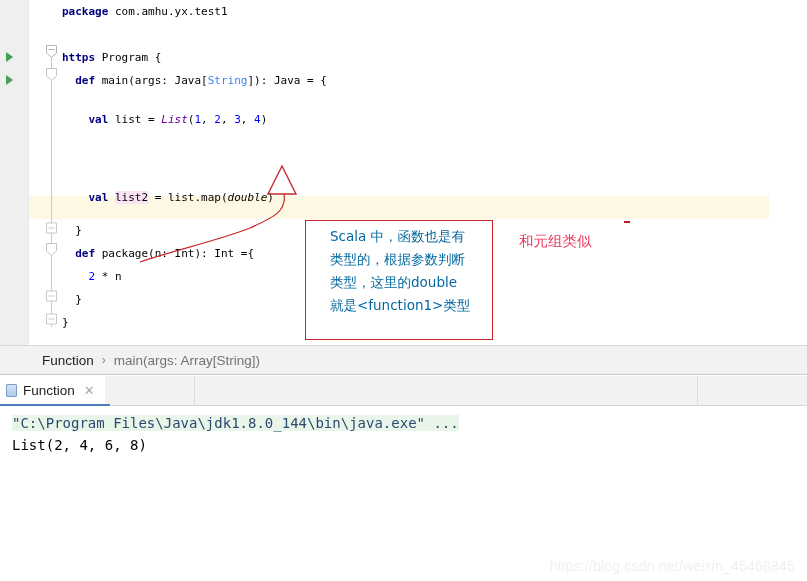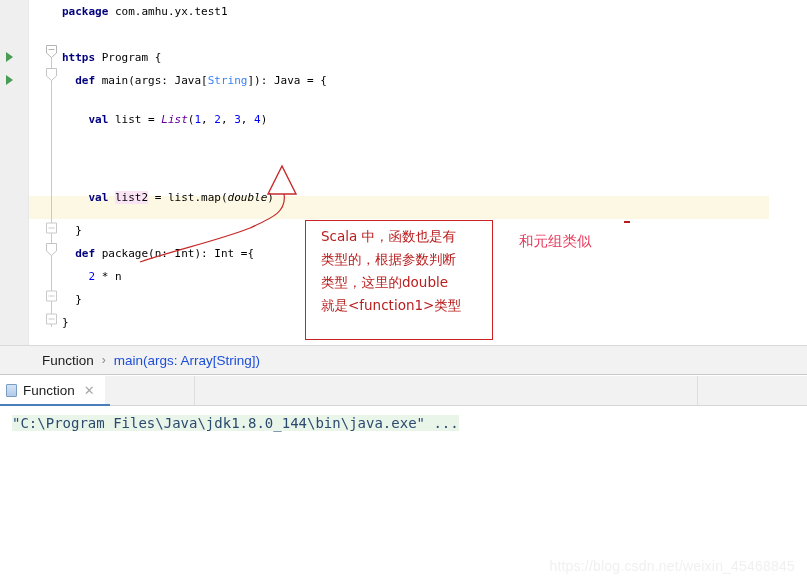"Scala 中，函数也是有" .note-box-text { color: #b91c1c -> #0369a1; left: 15px -> 24px }
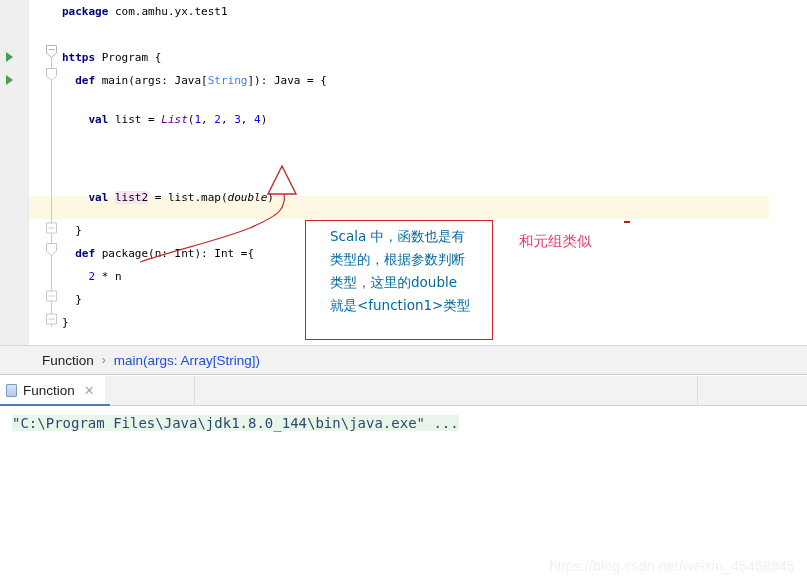"main(args: Array[String])" .bc-item-dim { color: #1d4ed8 -> #737373 }
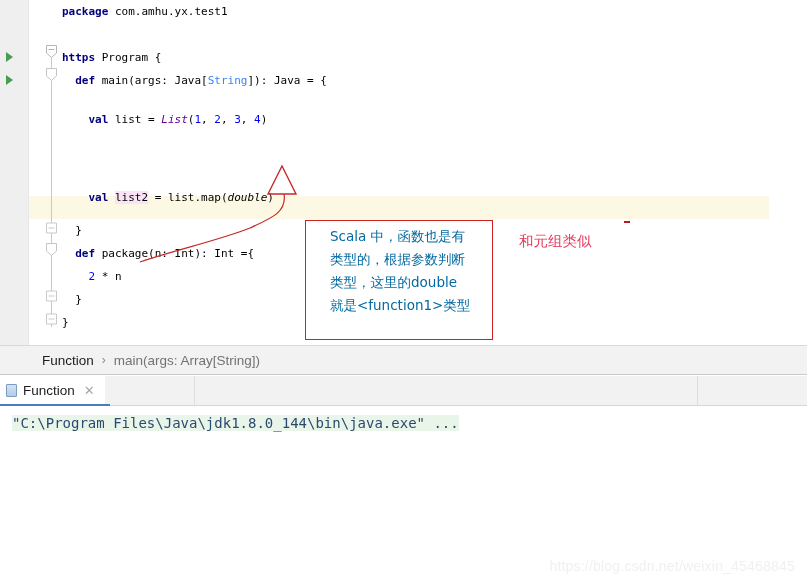"List(2, 4, 6, 8)" div.con-line { html: none -> <div><span>List(2, 4, 6, 8)</span></div> }
